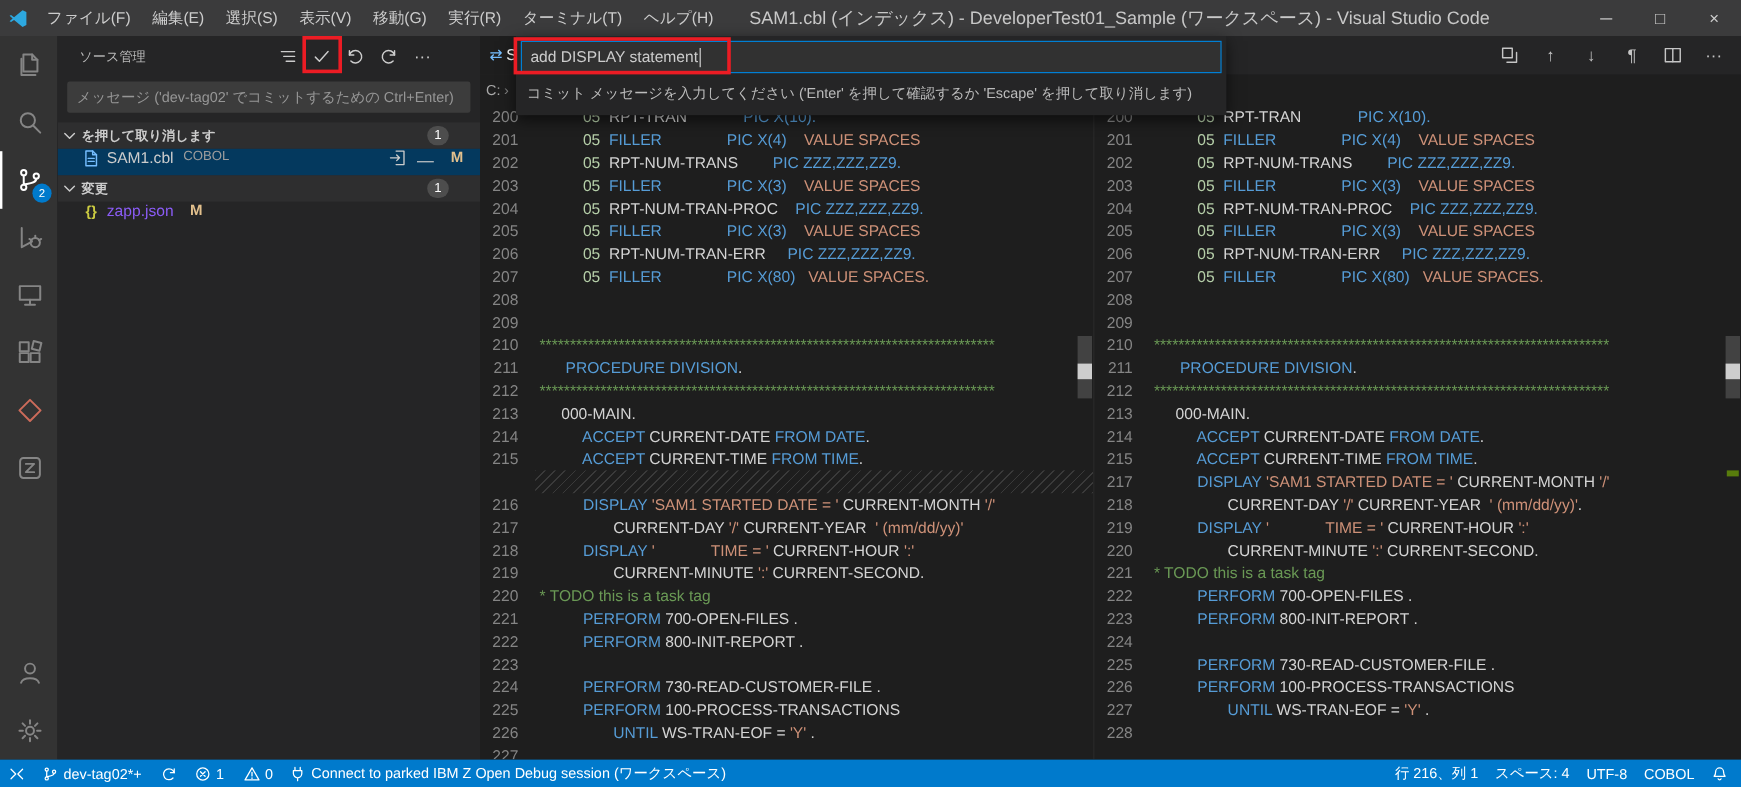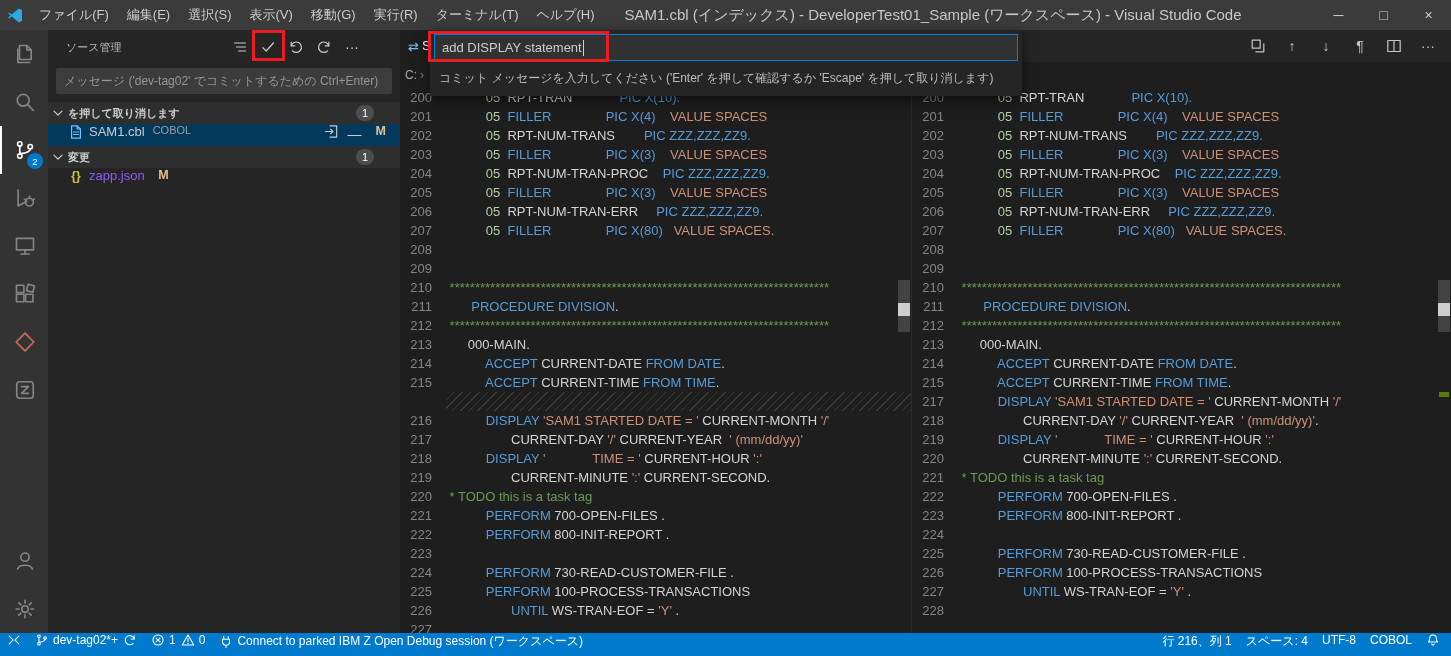"dev-tag02*+" .sb-item { align-items: flex-start -> center; gap: 5px -> 16px }
